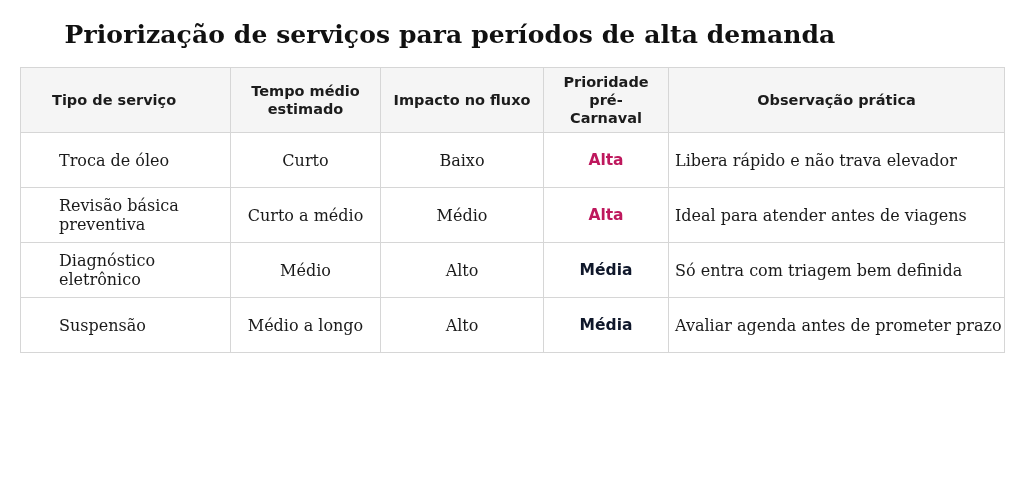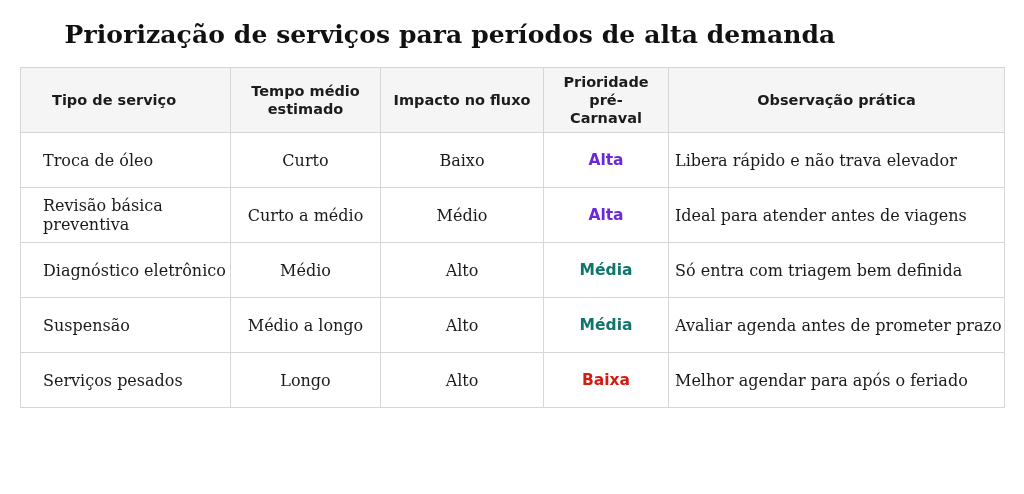"Troca de óleo" tbody td.col-service { padding-left: 22px -> 38px }
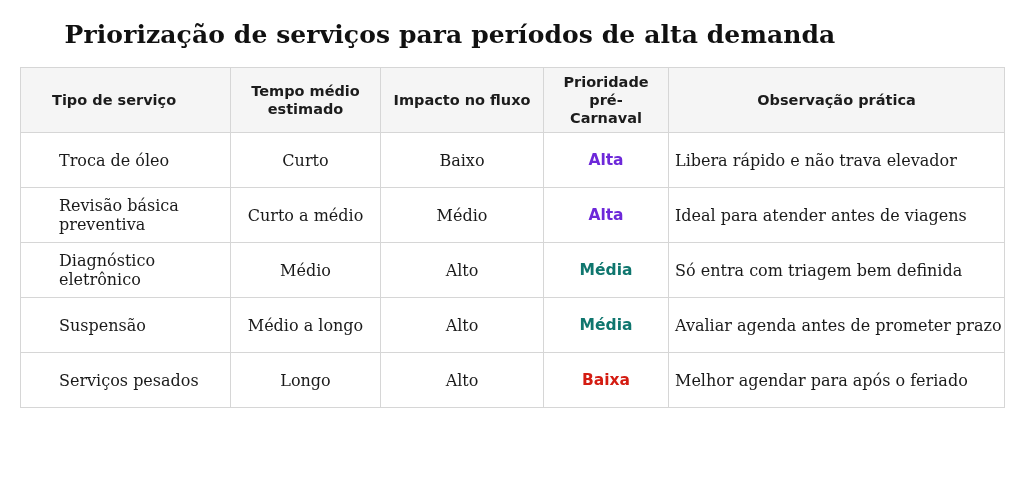"Alta" .prio-alta { color: #6d28d9 -> #be185d }
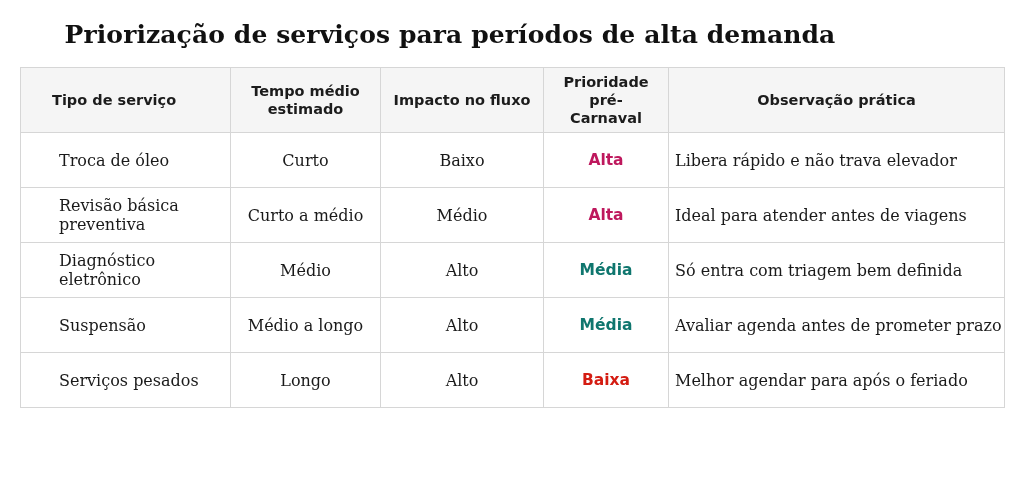"Média" .prio-media { color: #0f766e -> #0f172a }
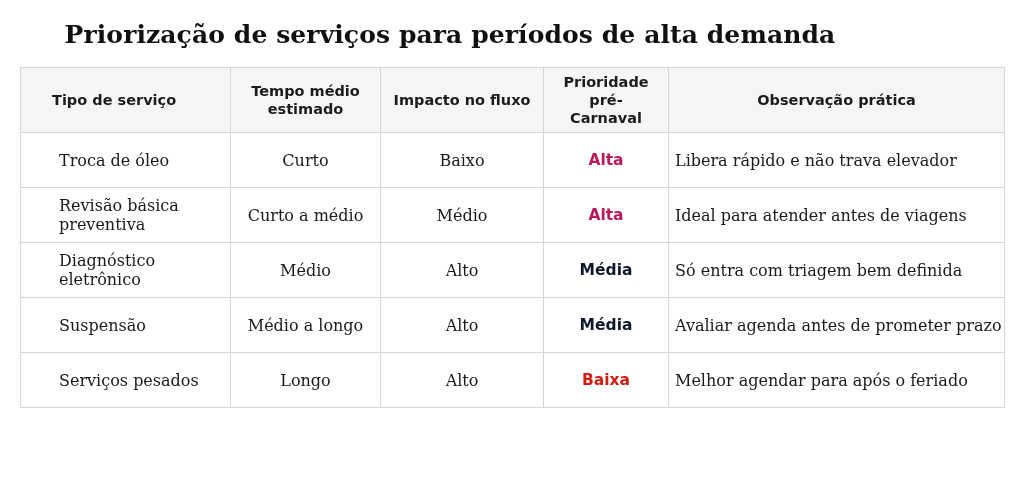"Serviços pesados" tr { html: <tr> <td>Serviços pesados</td> <td>Longo</td> <td>Alto</td> <td>Baixa</td> <td>Melhor agendar para após o feriado</td> </tr> -> none }
